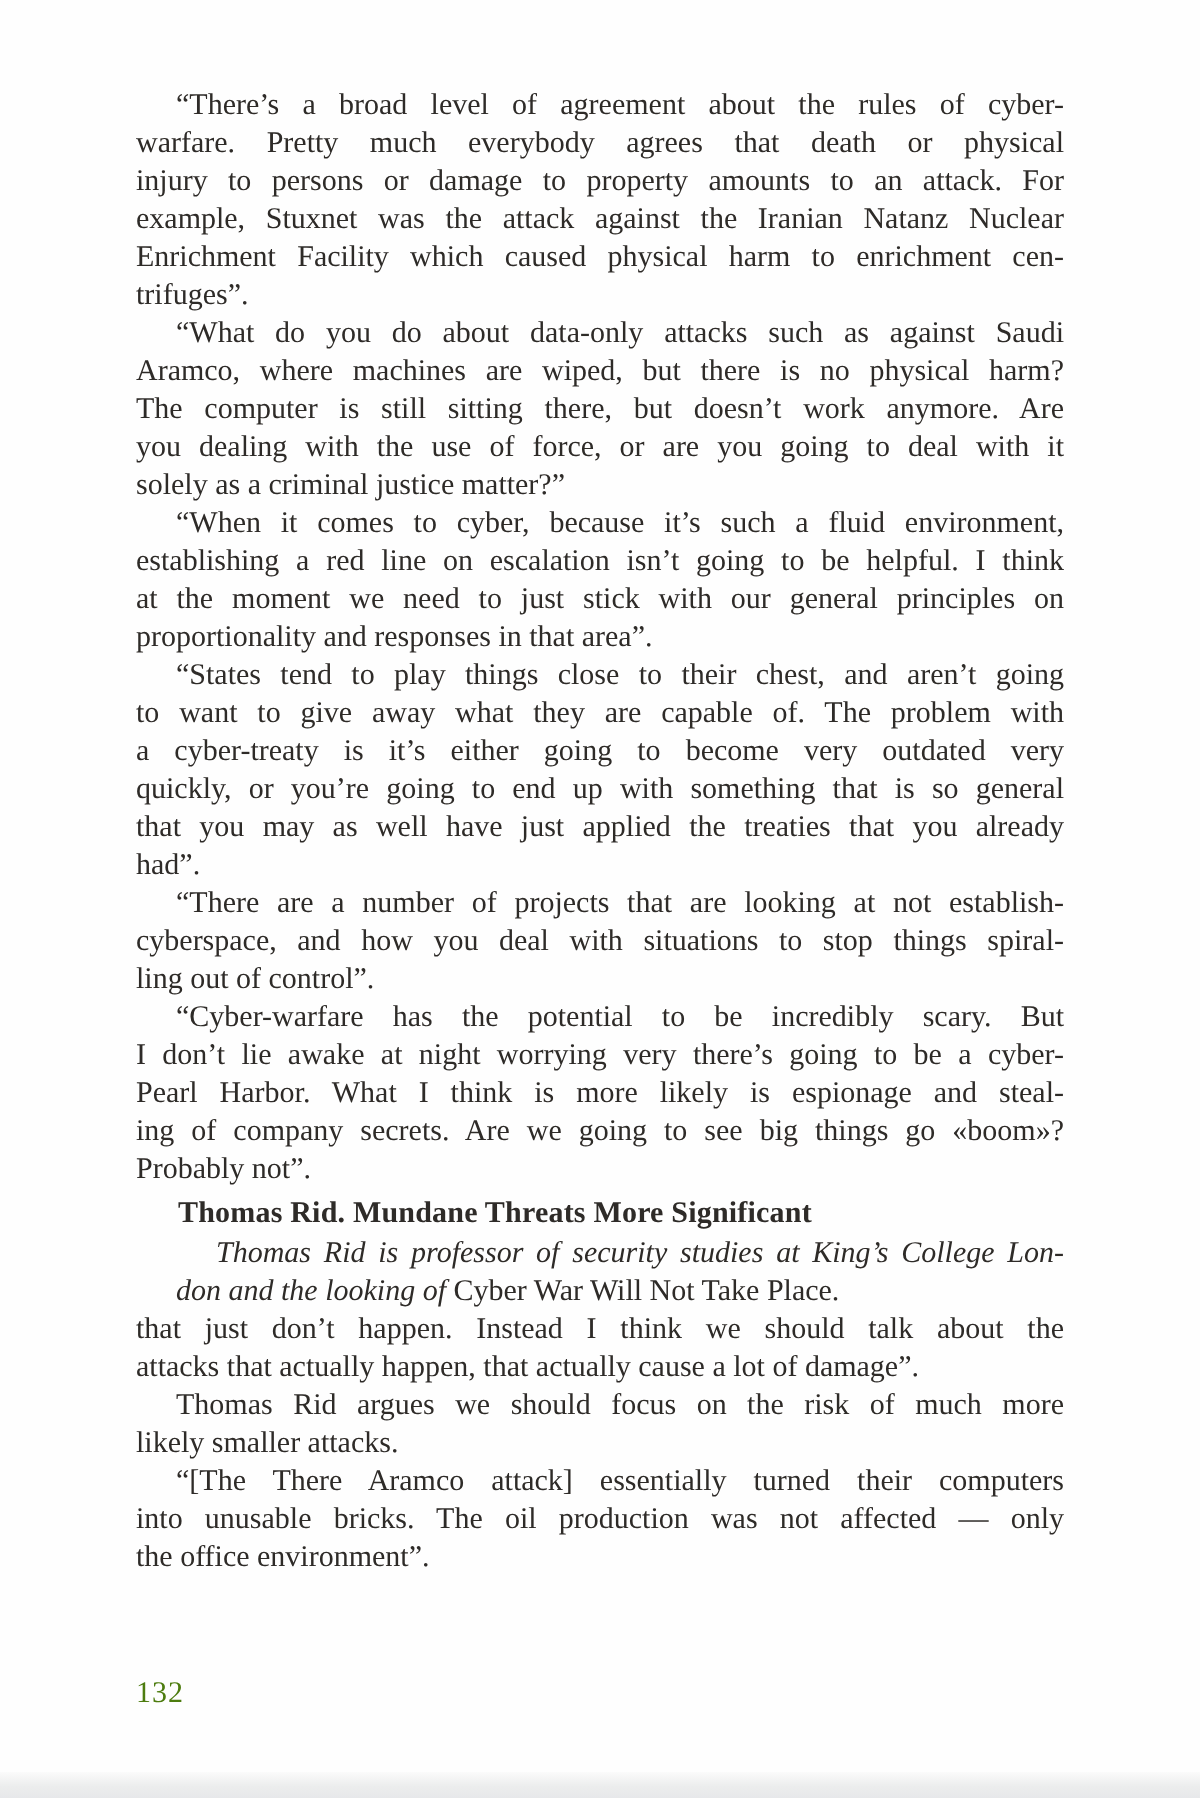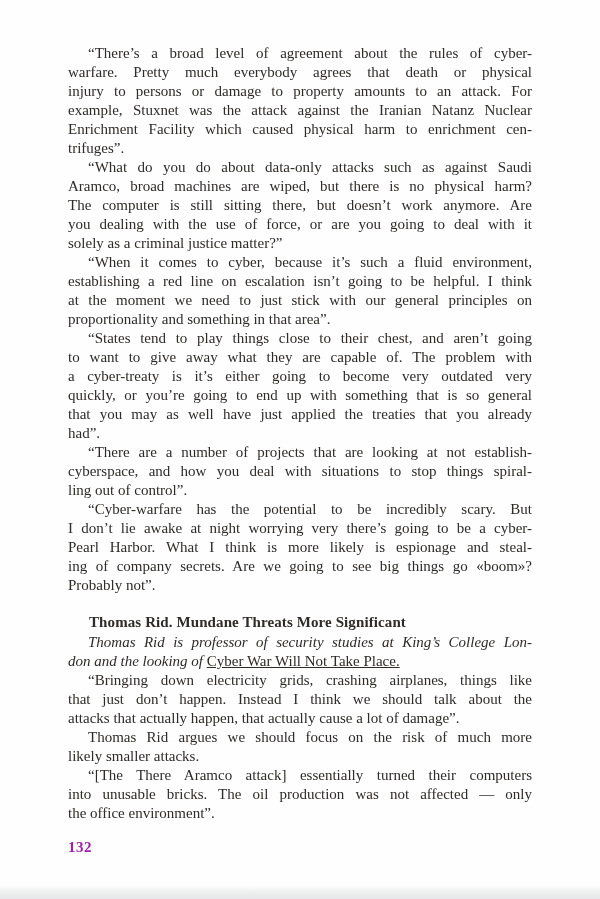"Aramco, broad machines are wiped," div.line { text: broad -> where }
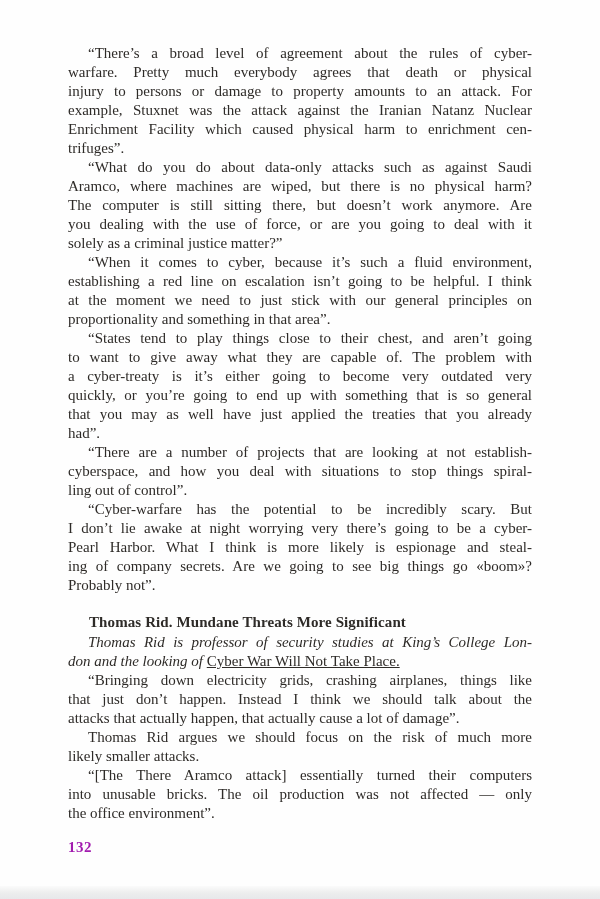"proportionality and something in that" div.line { text: something -> responses }
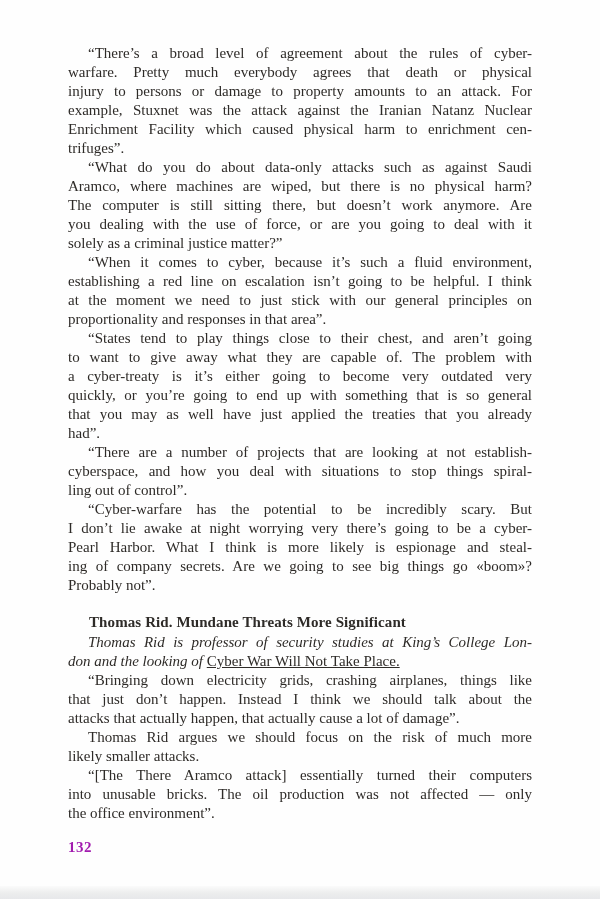"Thomas Rid. Mundane Threats More" .heading { margin-top: 18px -> 3px }
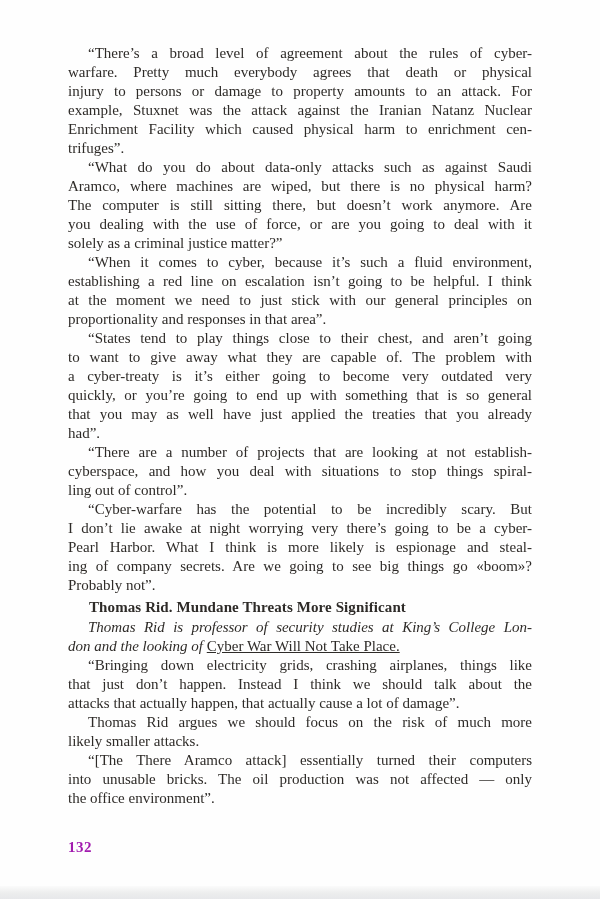"Thomas Rid is professor of" .para.bio { margin-left: none -> 20px }
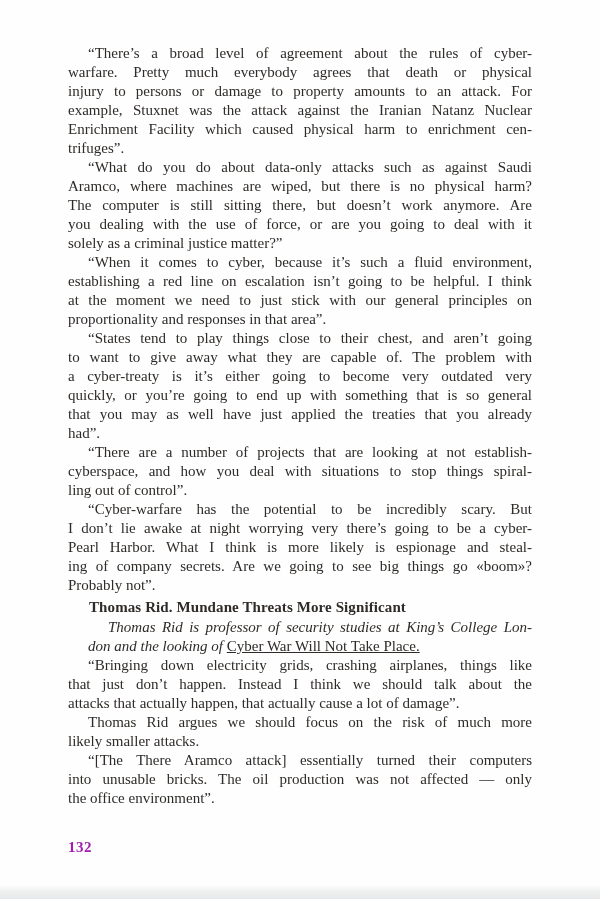"Cyber War Will Not Take" .para.bio .seg-regular { text-decoration: underline -> none }
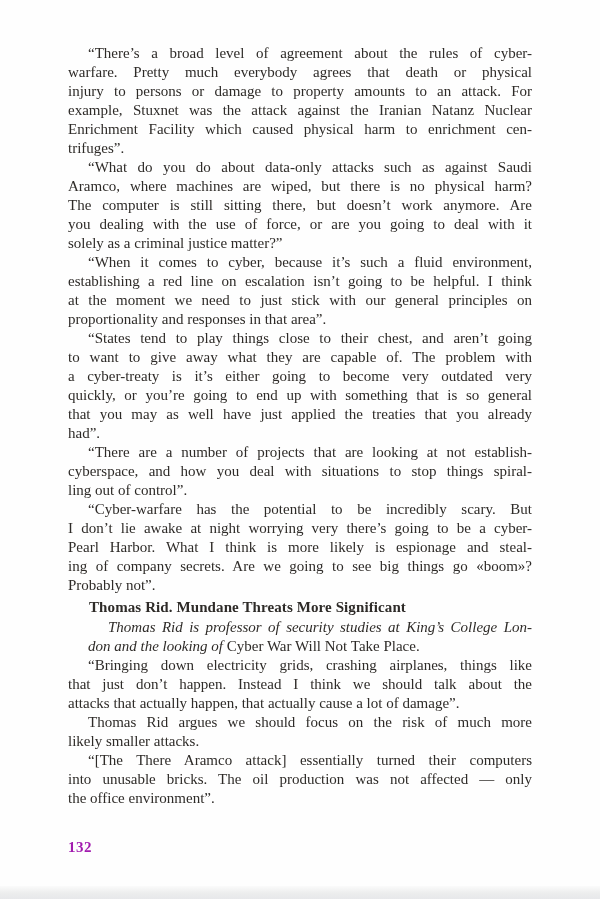"“Bringing down electricity grids," div.line { html: <div>“Bringing down electricity grids, crashing airplanes, things like</div> -> none }
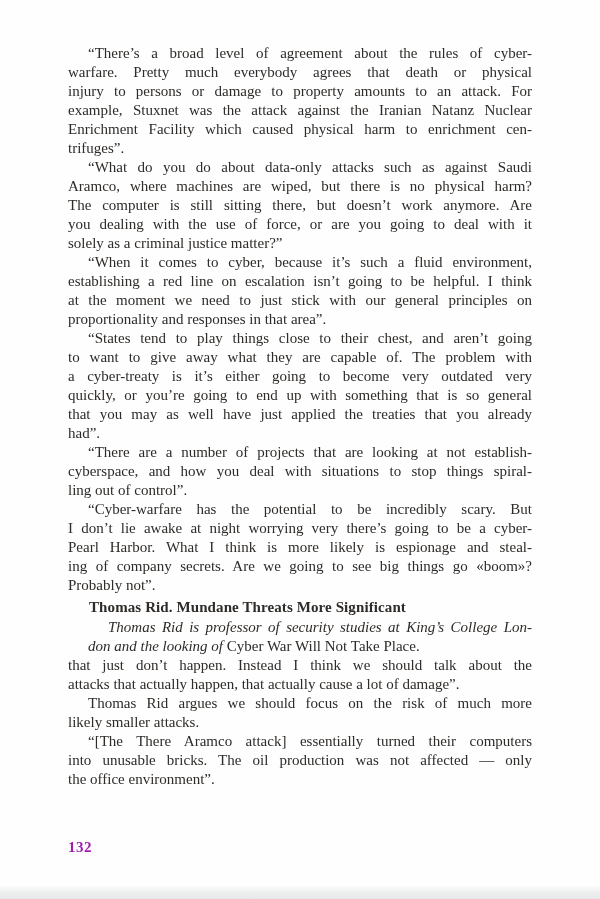"132" .page-number { color: #a21caf -> #4d7c0f; font-weight: bold -> normal }
